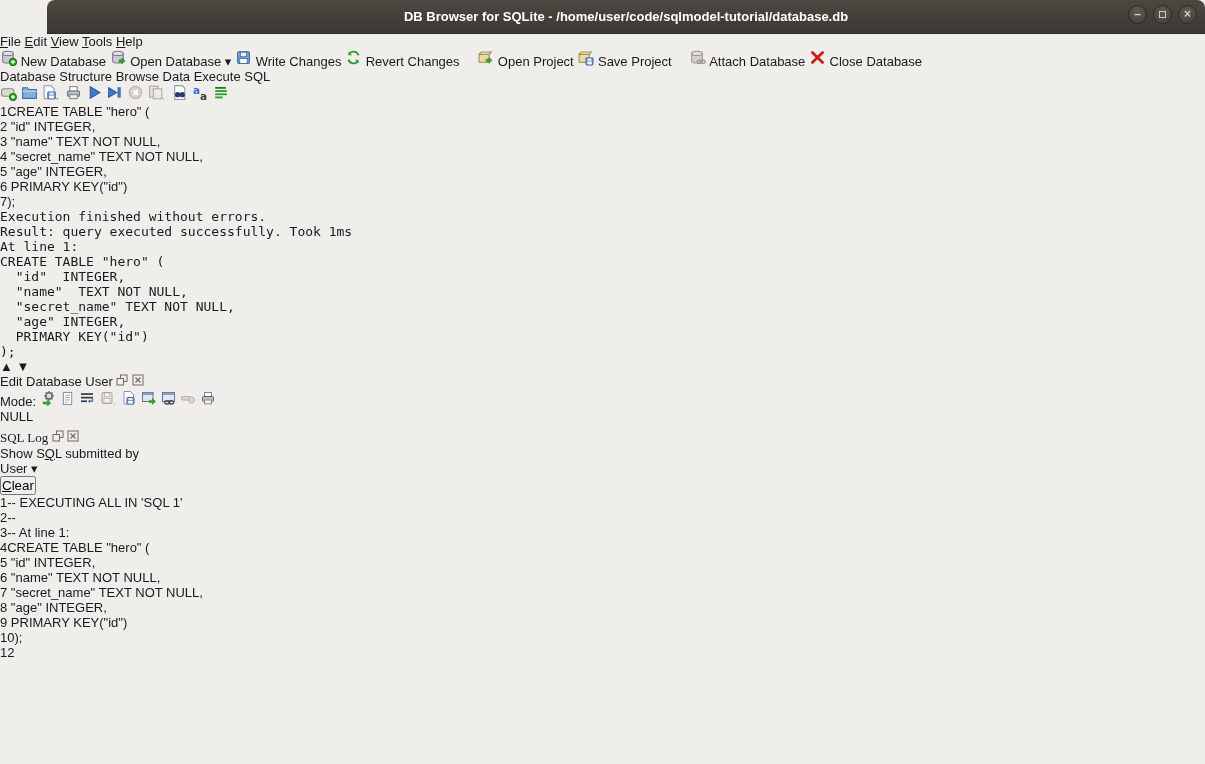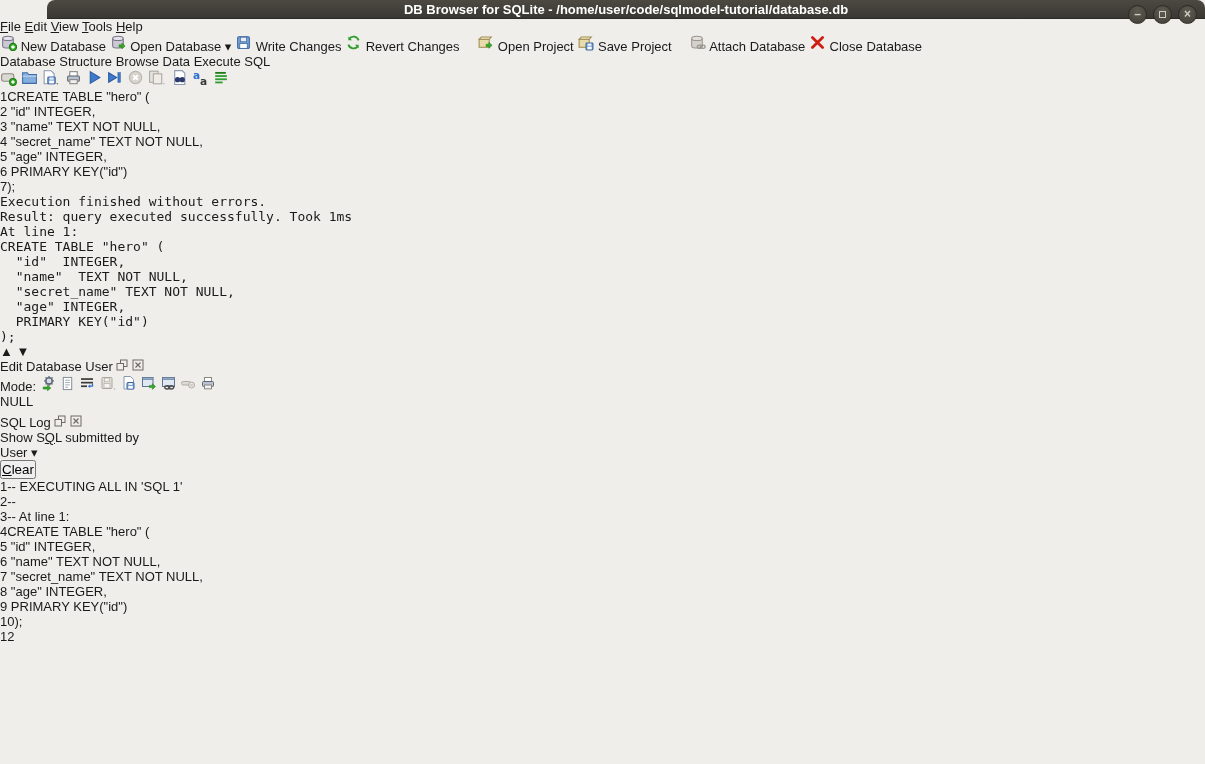"DB Browser for SQLite -" .titlebar { height: 19px -> 34px }
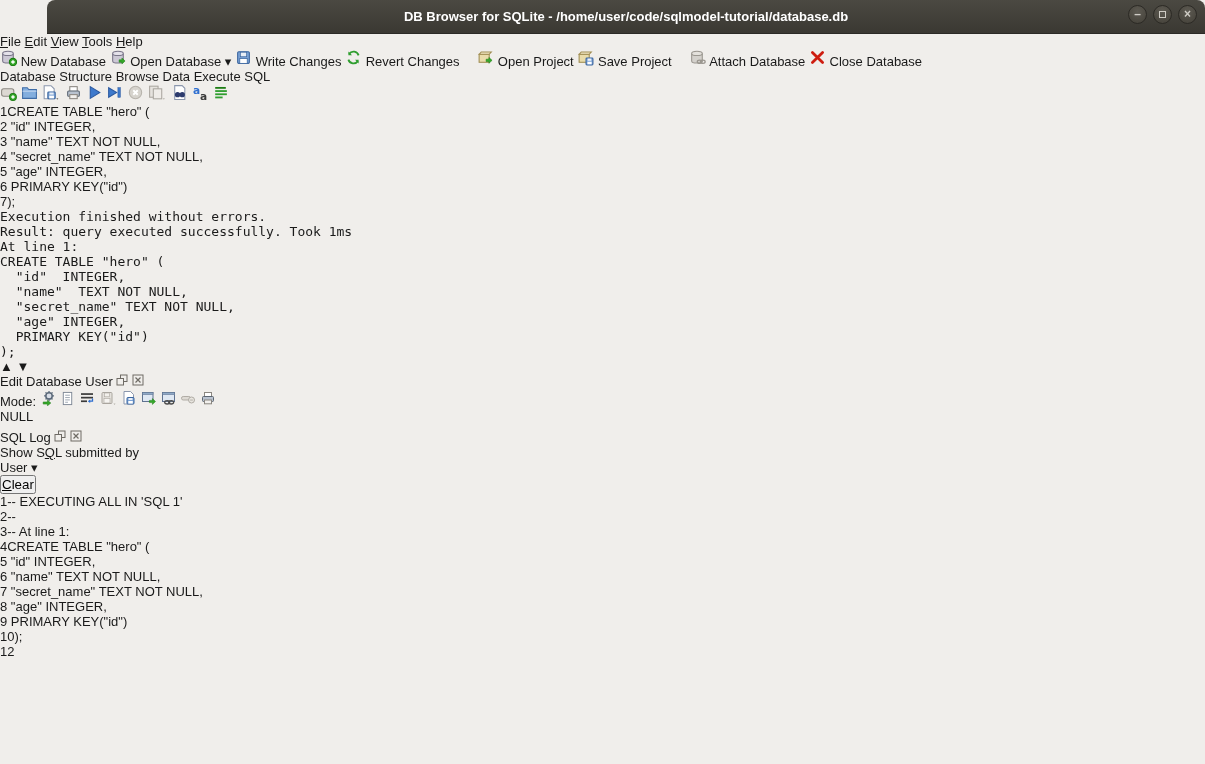"SQL Log" div.dock-header { font-family: none -> Liberation Serif, serif }
